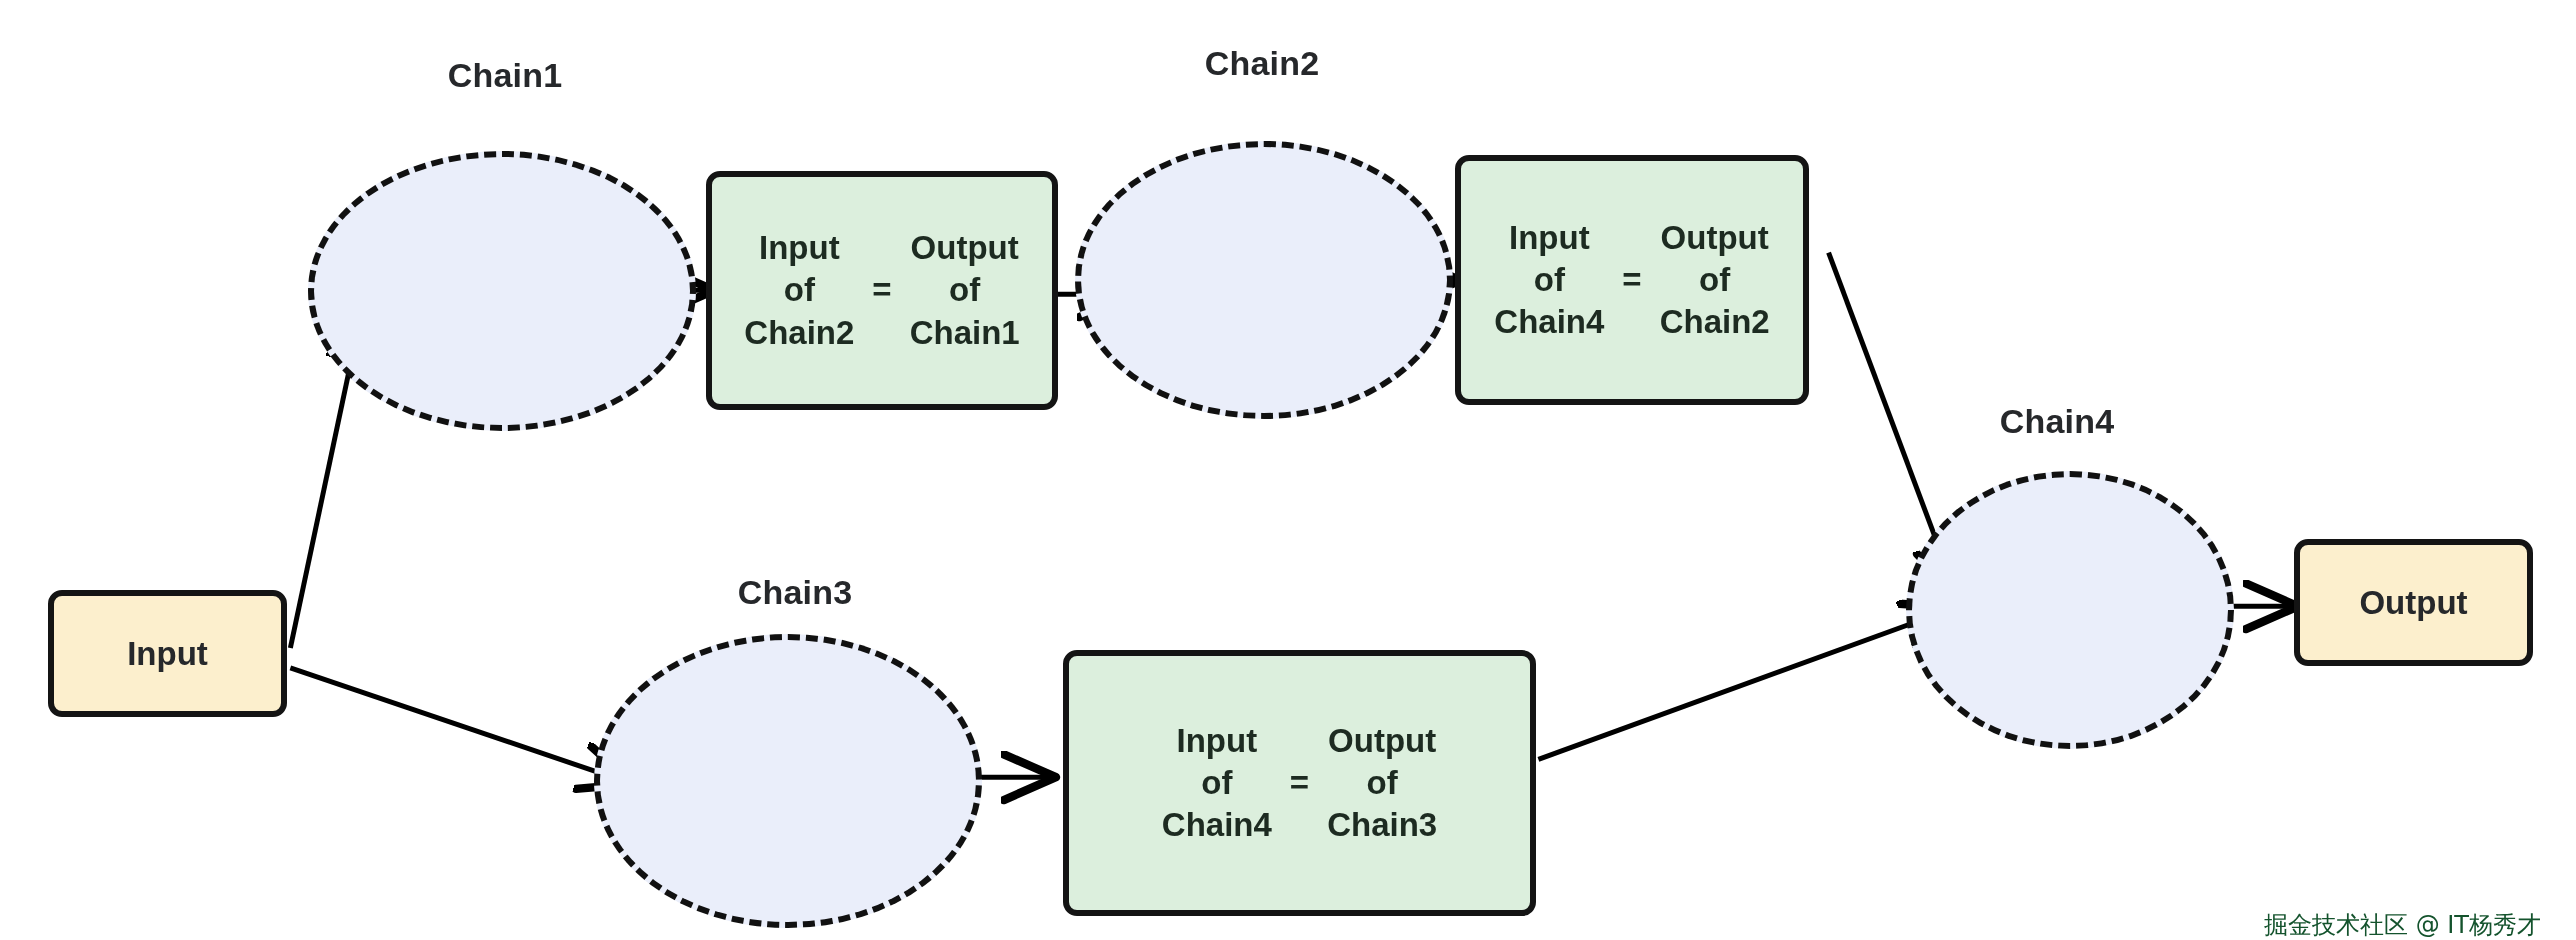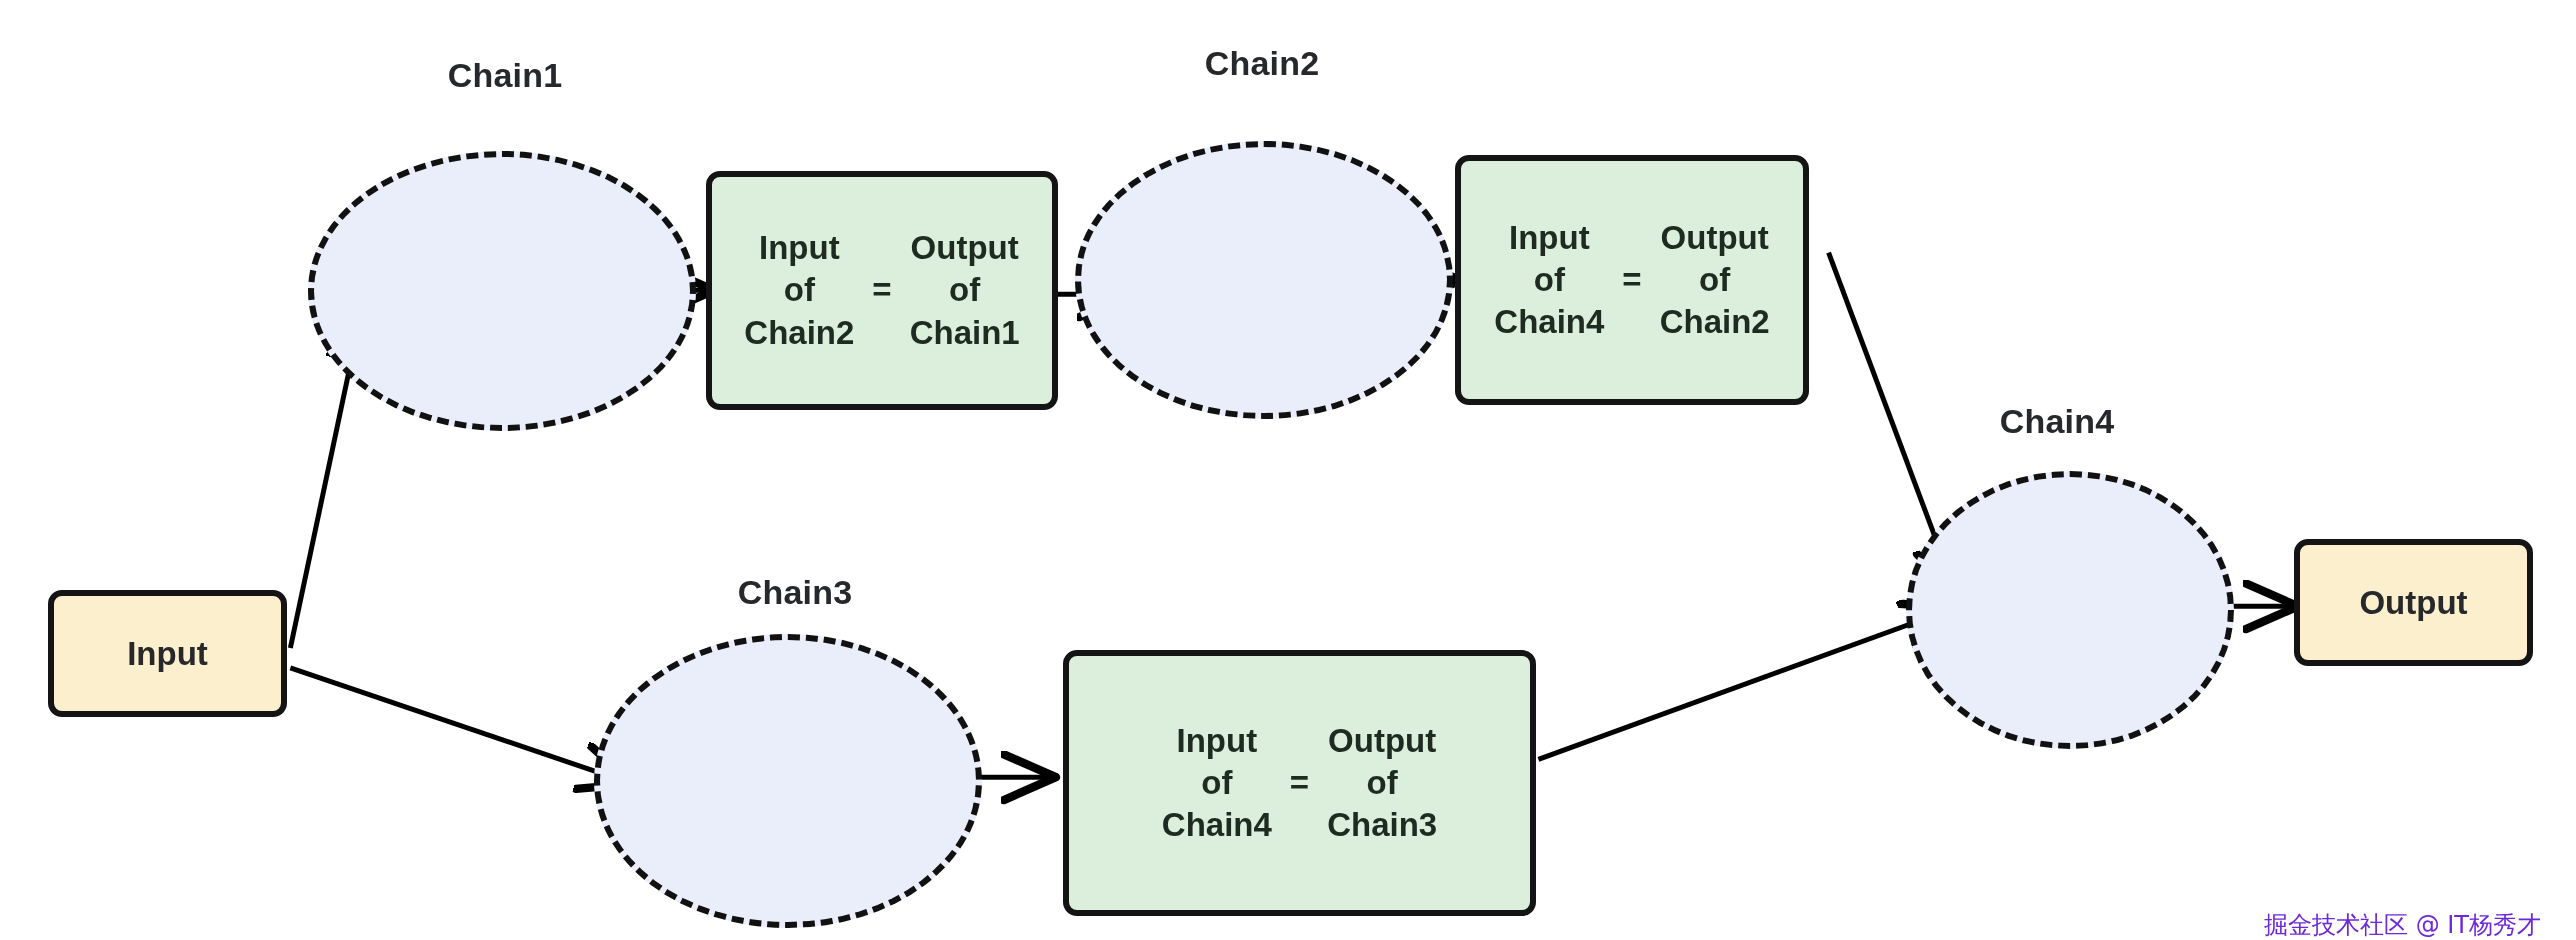"掘金技术社区 @ IT杨秀才" .watermark { color: #6d28d9 -> #14532d }
